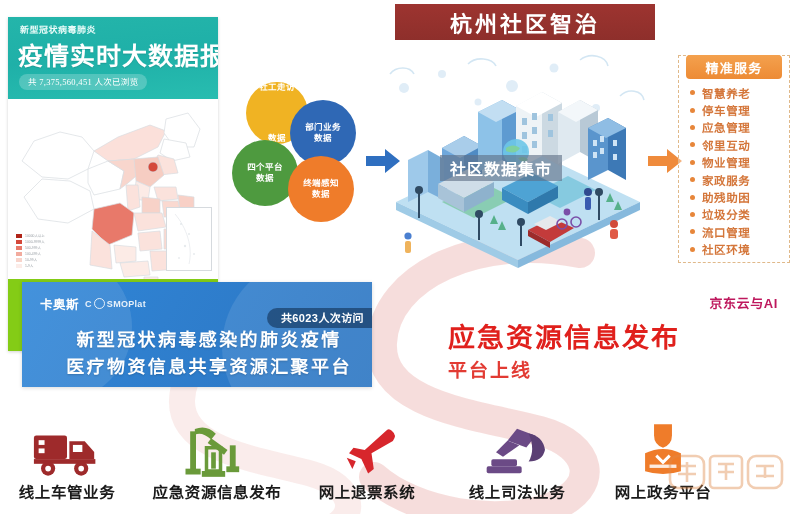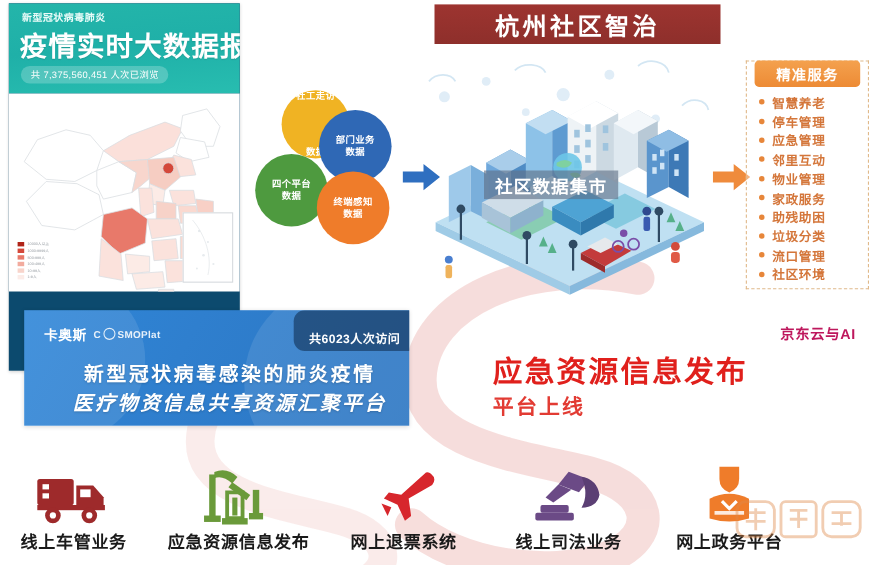"新型冠状病毒肺炎" .covid-card { background: #0c4a6e -> #84cc16; top: 3px -> 17px }
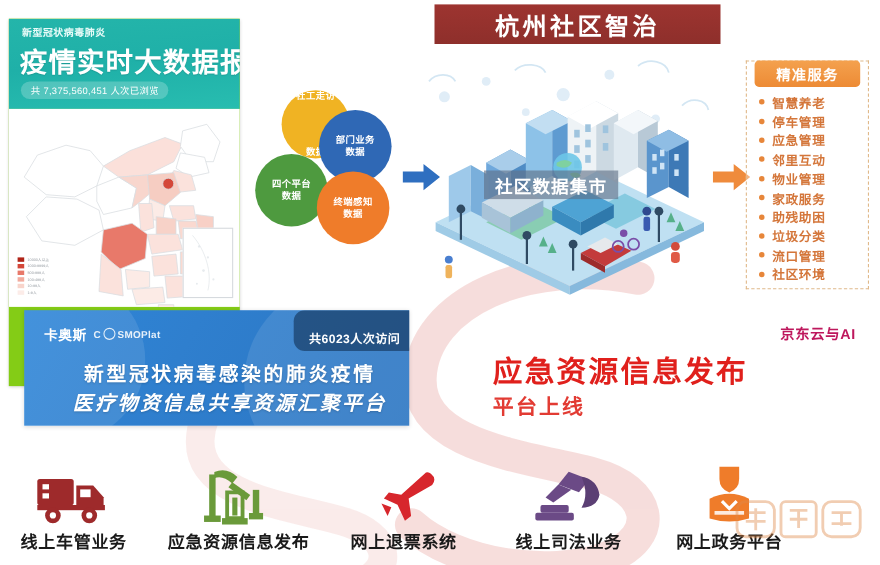"共 7,375,560,451 人次已浏览" .covid-pill { font-family: none -> Liberation Serif, serif }
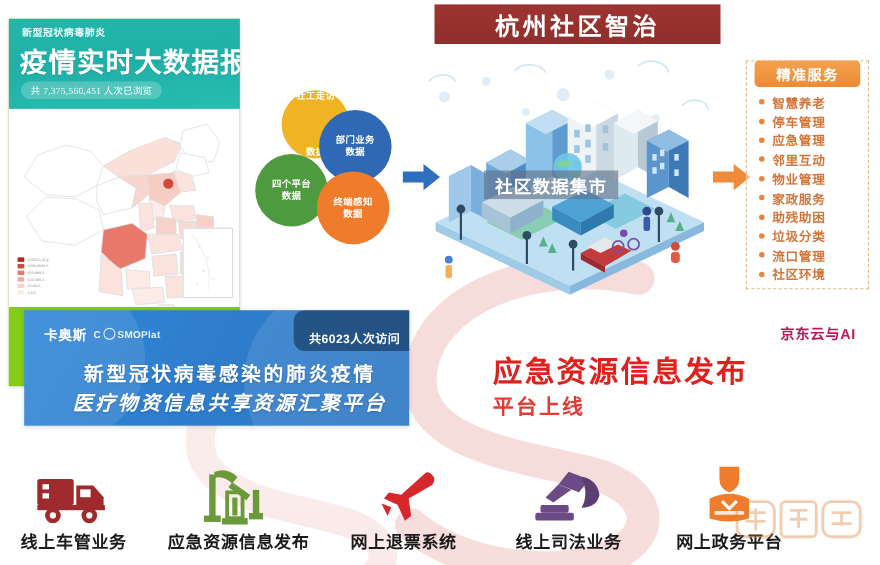"社工走访" .c-yellow { left: 24px -> 14px }
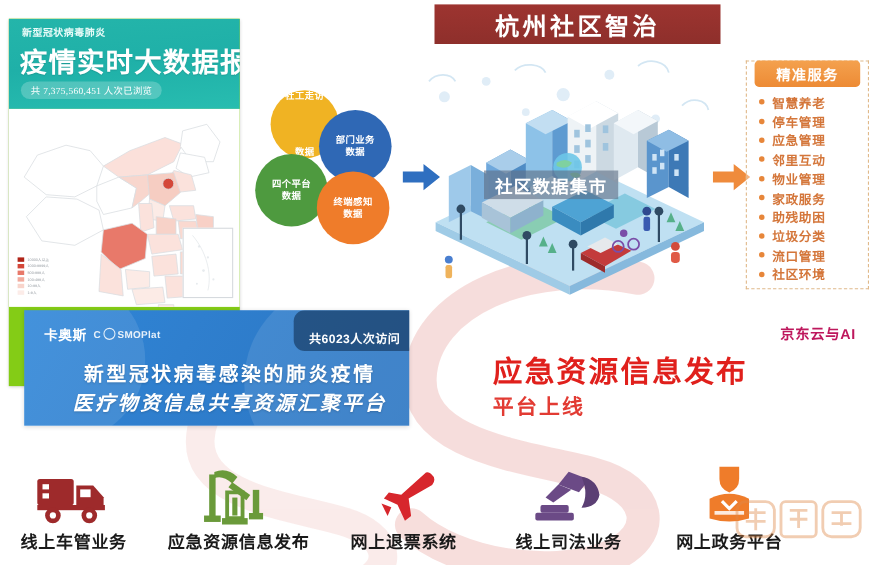"共6023人次访问" .bc-badge { padding: 17px 12px 0 14px -> 0 12px 0 14px; top: 0 -> 26px }
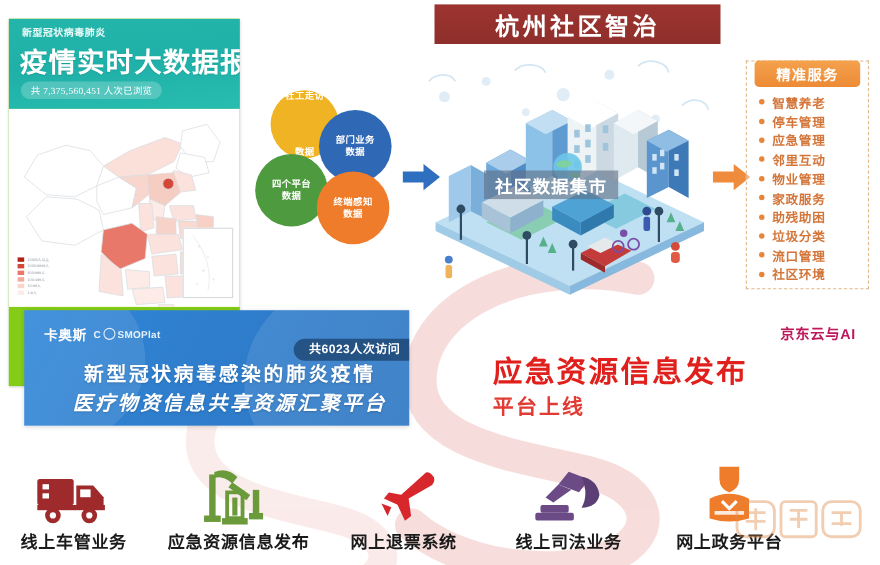"医疗物资信息共享资源汇聚平台" .bc-t2 { font-style: italic -> none }
